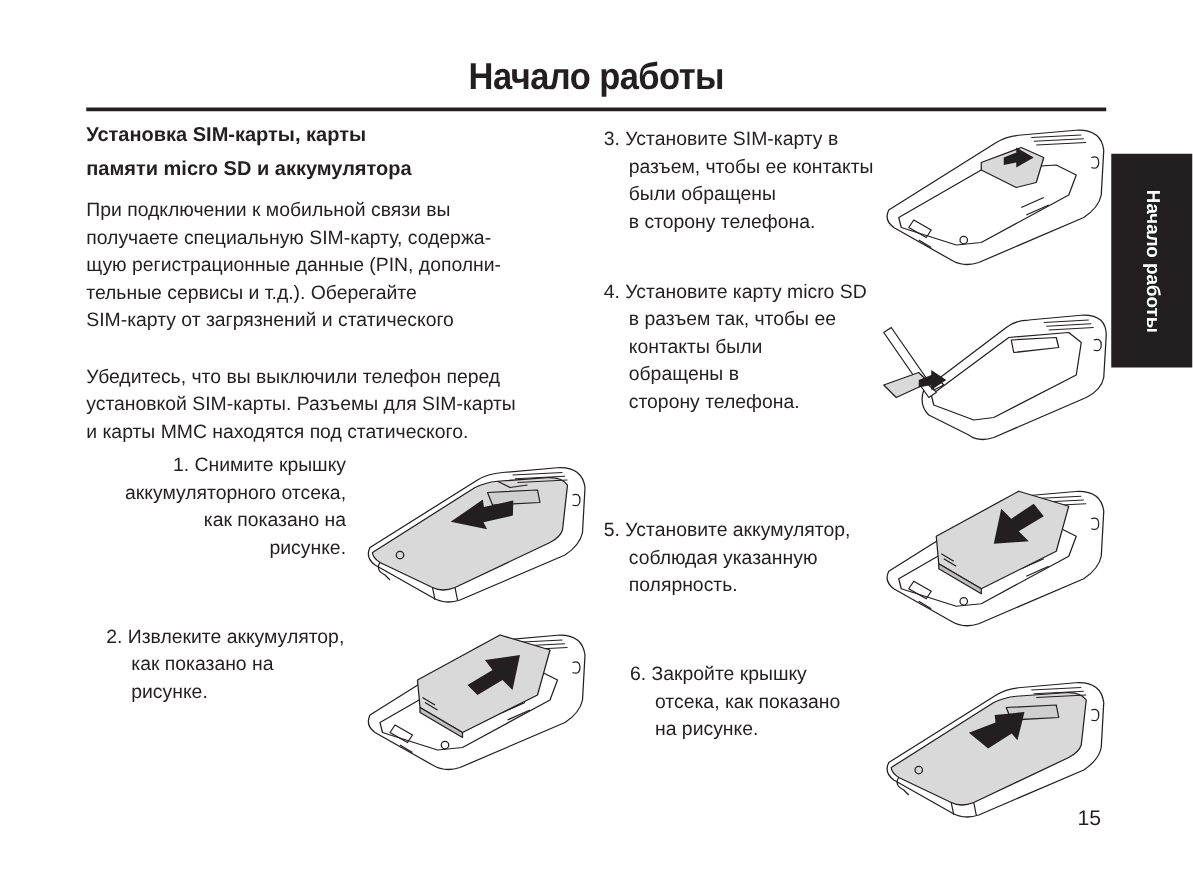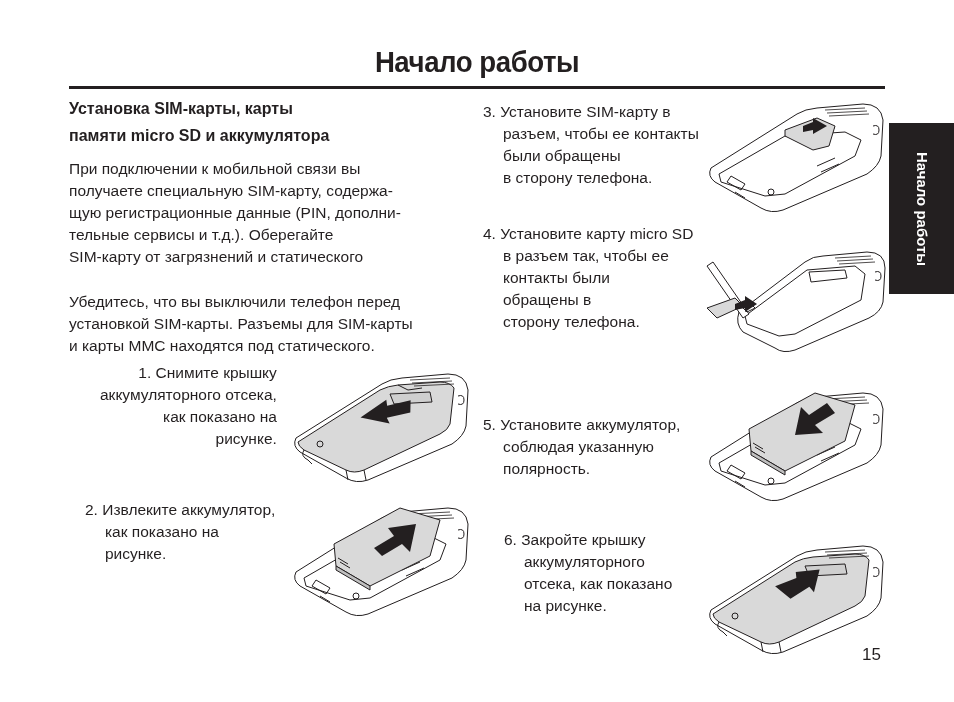"аккумуляторного" span.line { html: <span>аккумуляторного</span> -> none }
